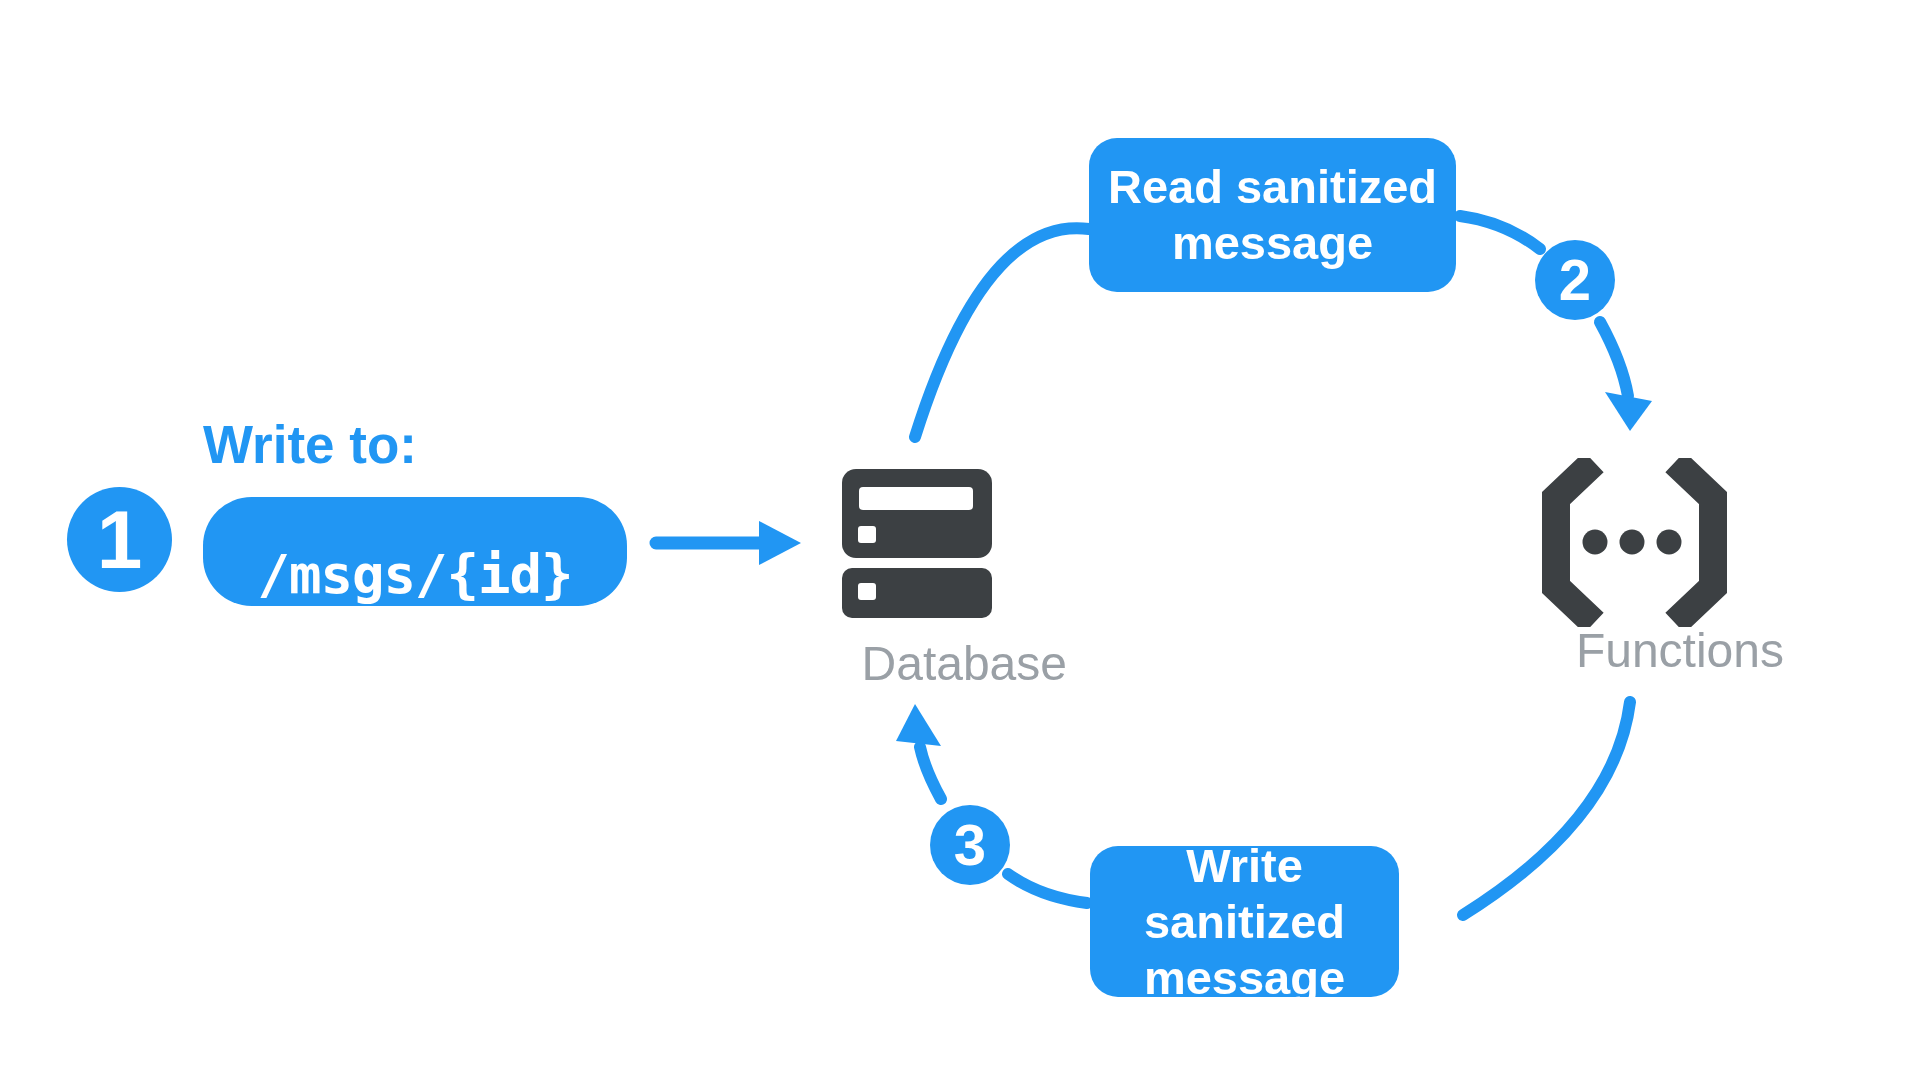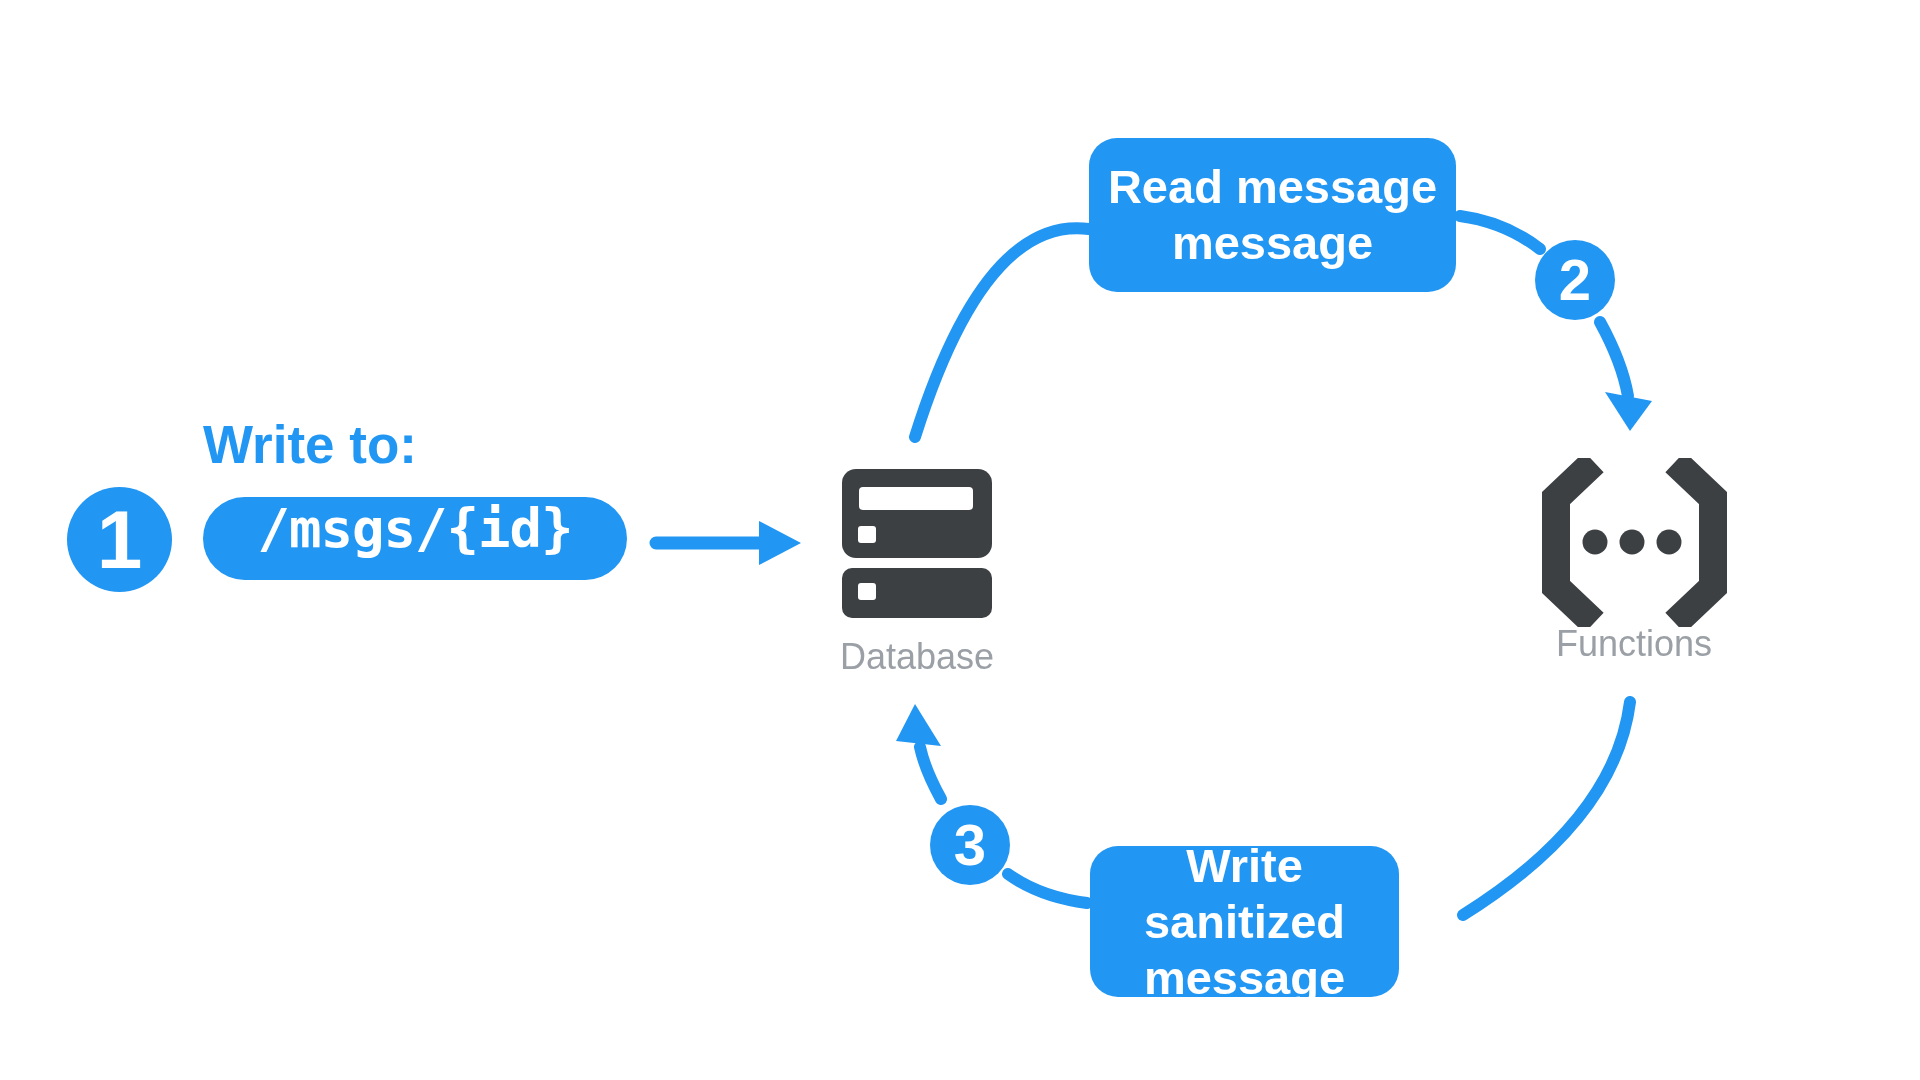"Read message" span { text: message -> sanitized }
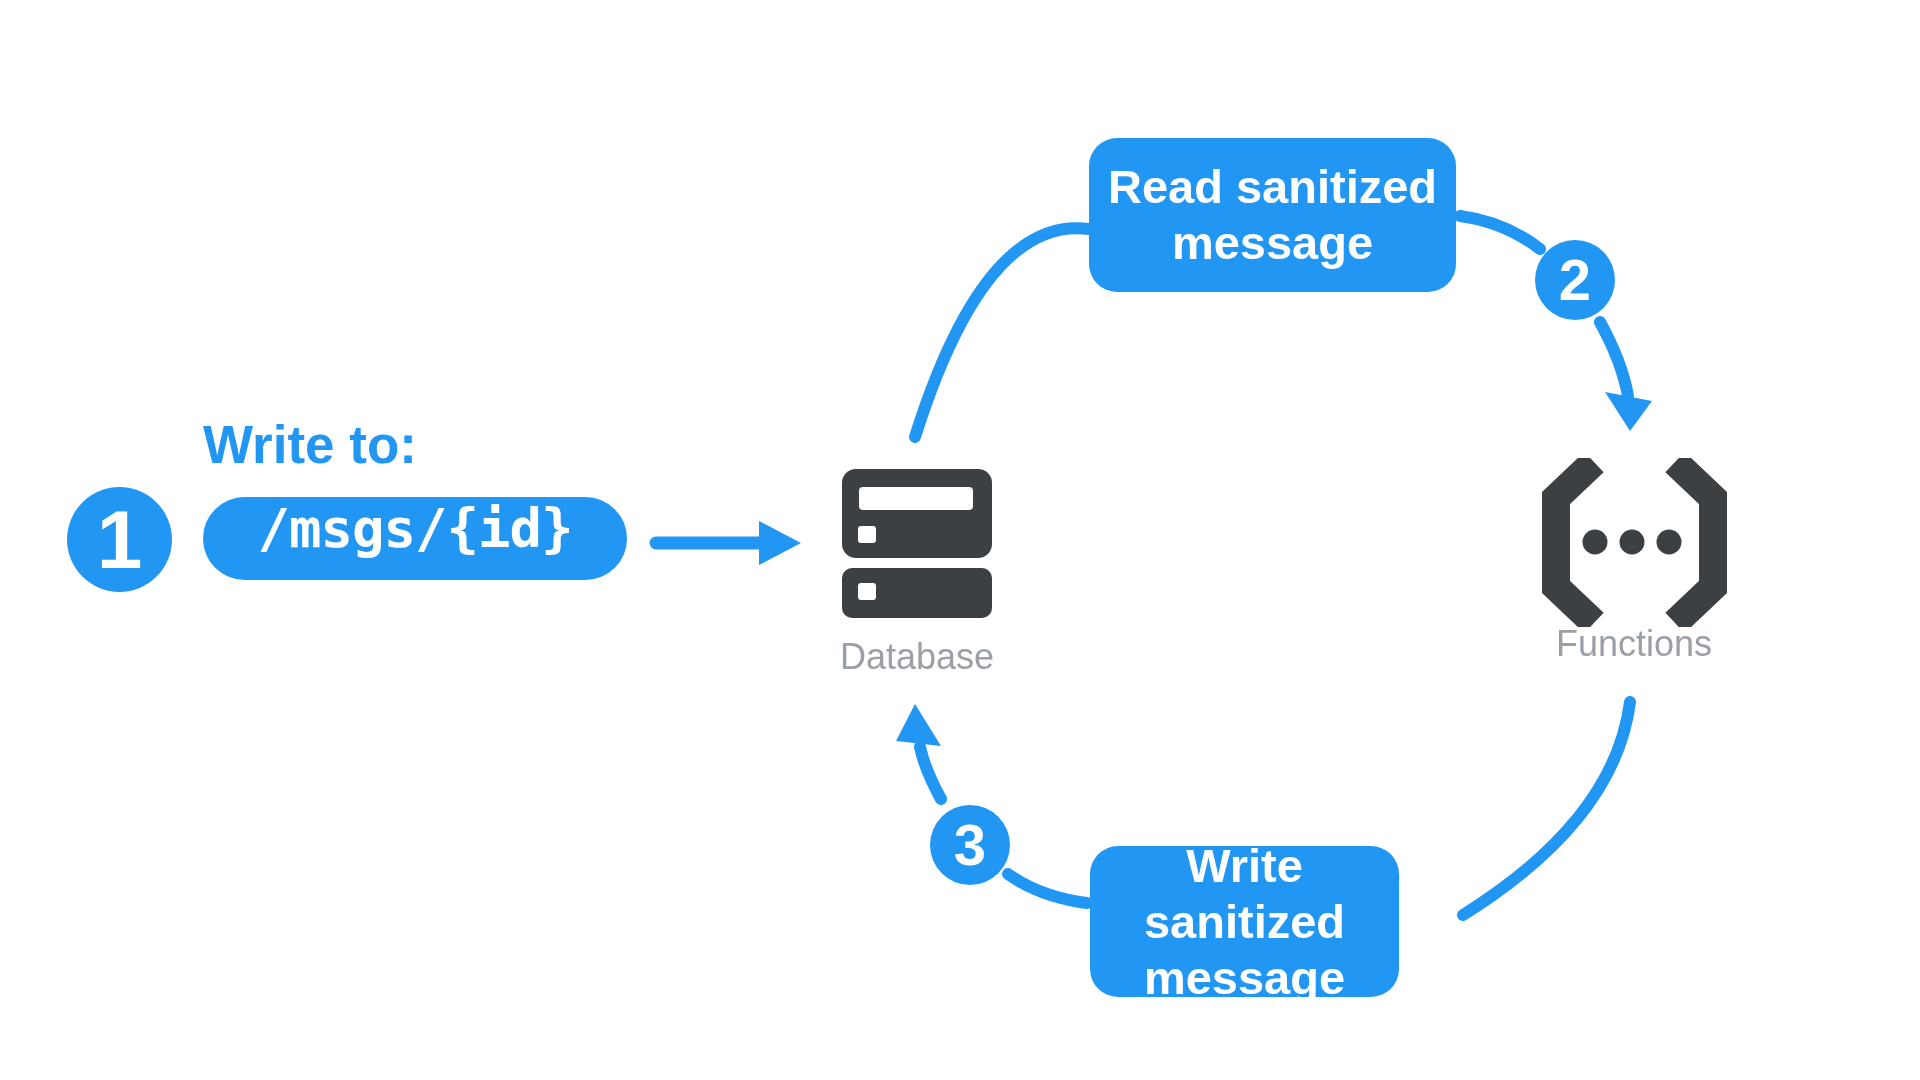"/msgs/{id}" .pill { align-items: flex-start -> flex-end; height: 83px -> 109px }
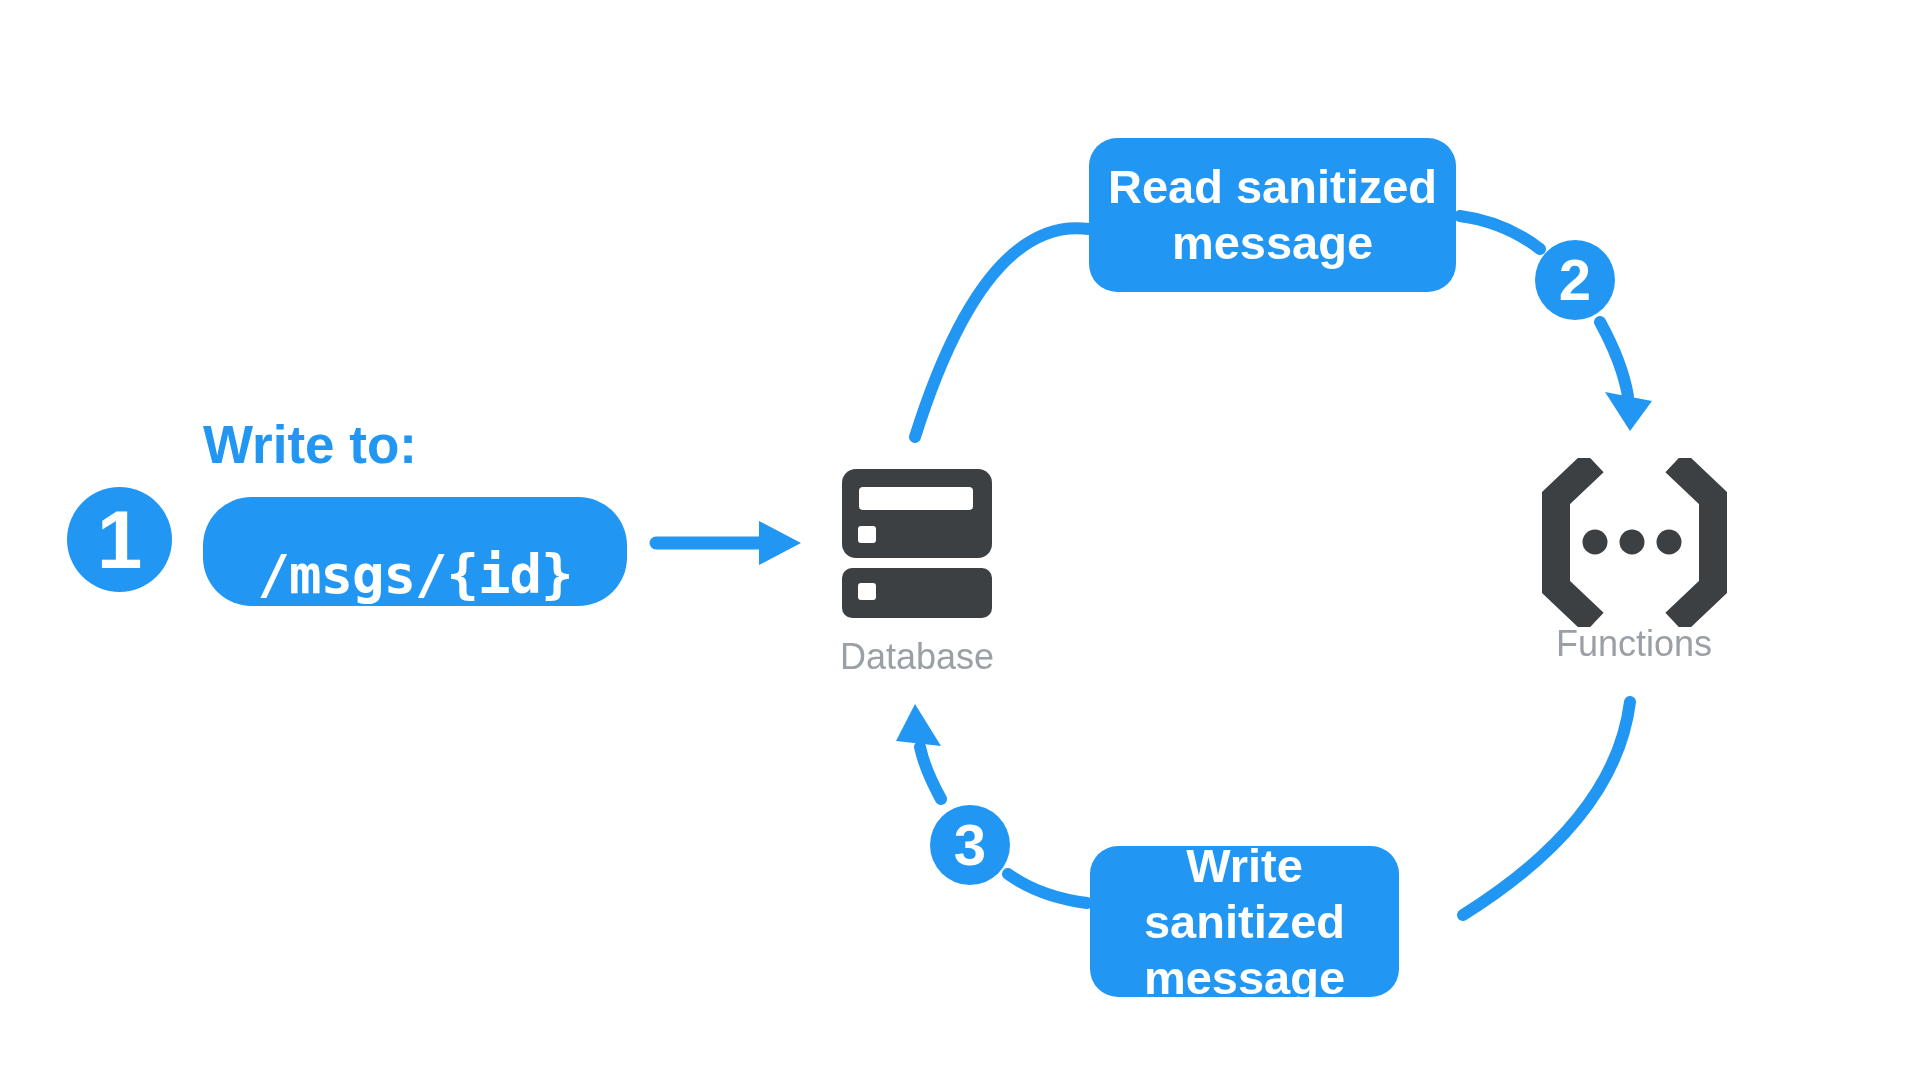"Database" .node-label { font-size: 36px -> 48px; text-align: center -> right }
